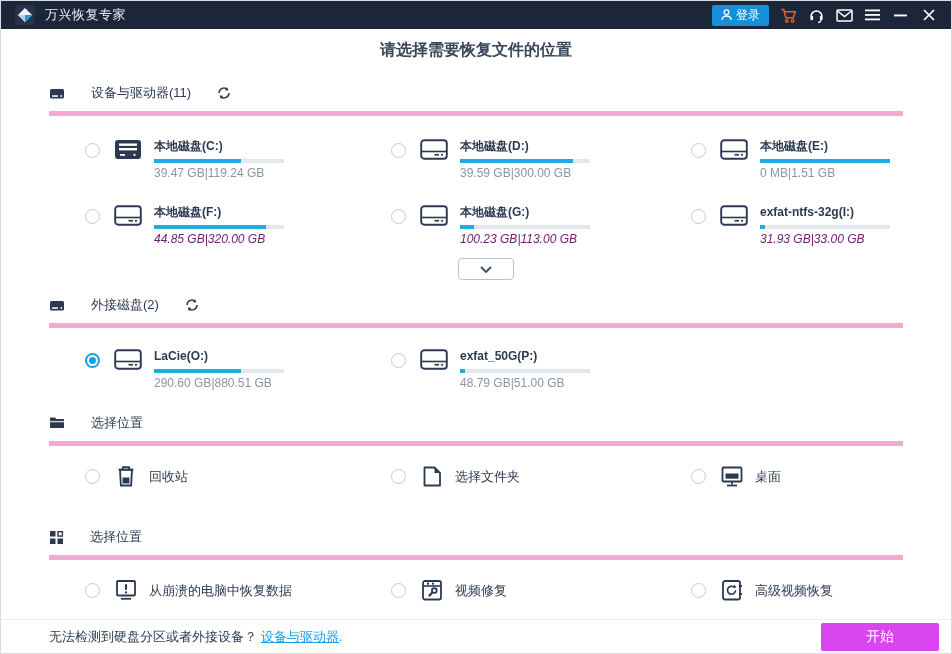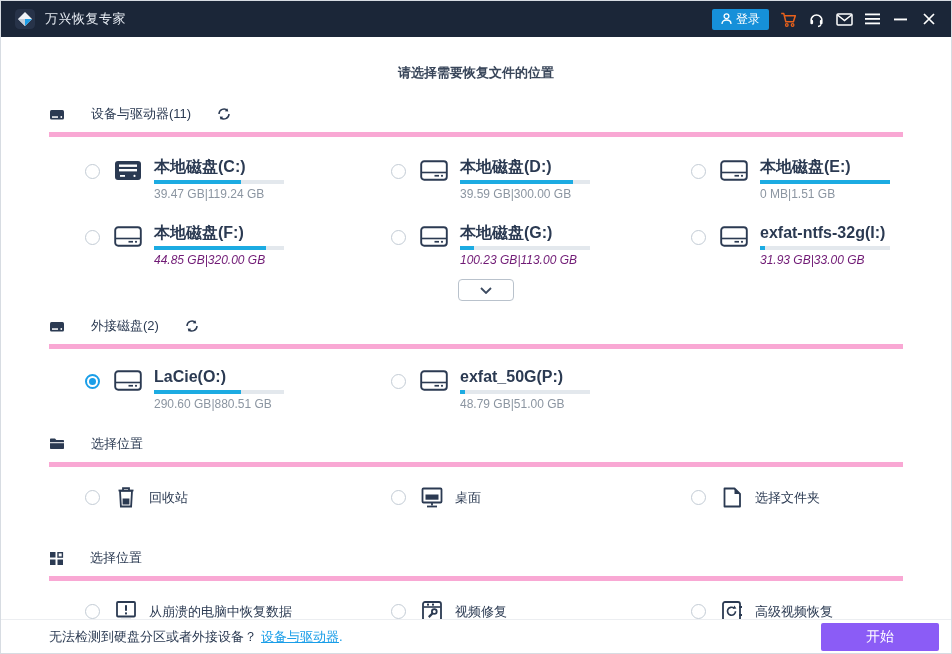"万兴恢复专家" .titlebar { height: 36px -> 28px }
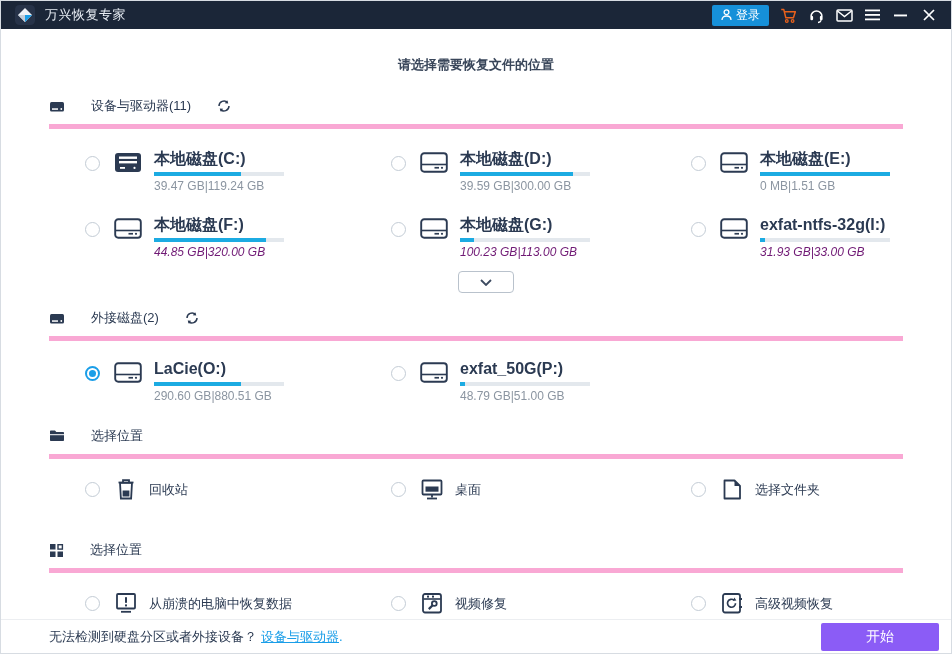"请选择需要恢复文件的位置" .page-title { font-size: 13px -> 16px; margin-top: 27px -> 11px }
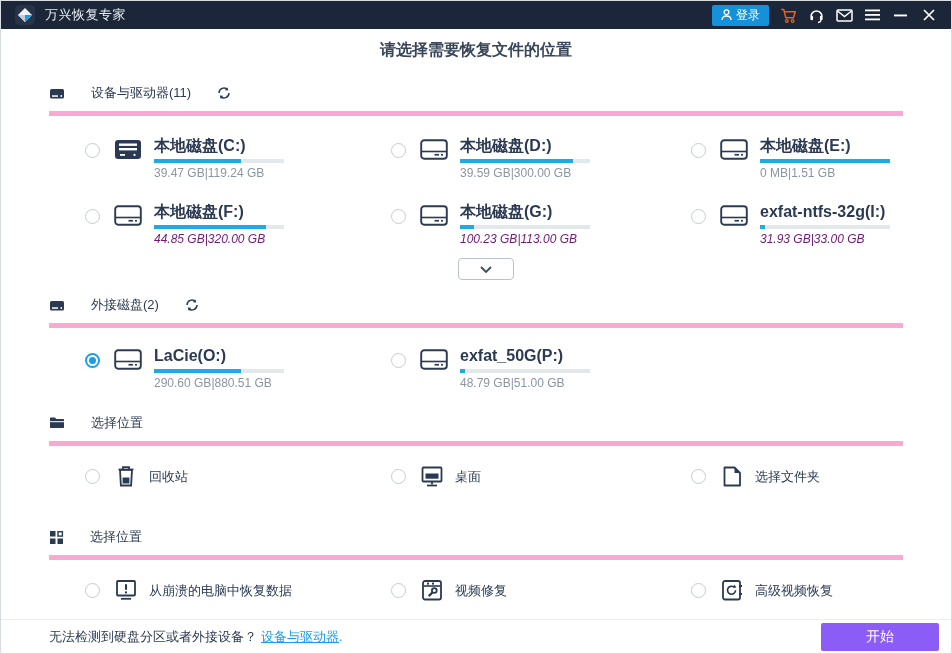"本地磁盘(C:)" .dname { font-size: 16px -> 12px }
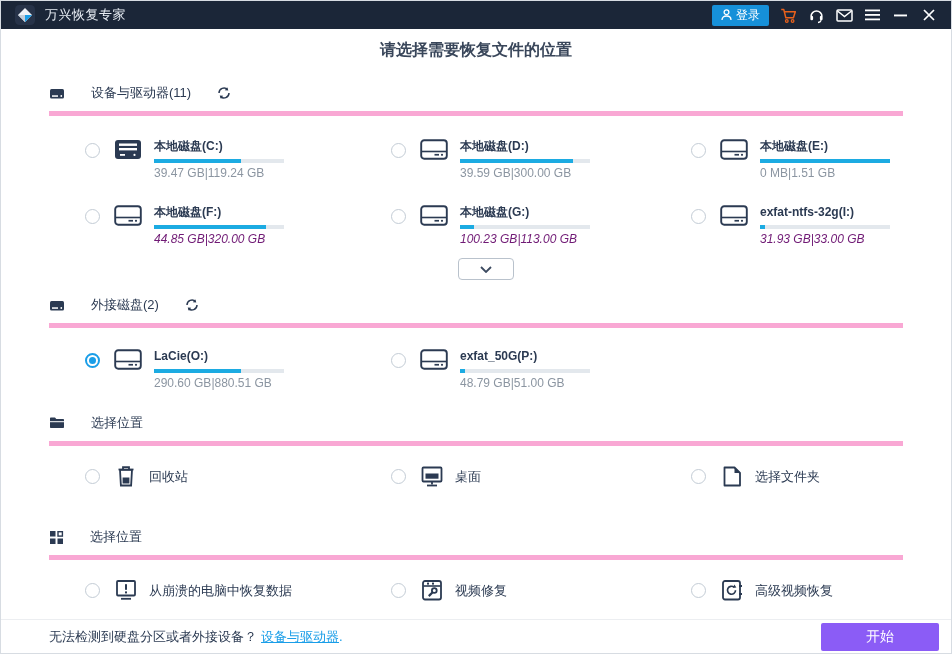"桌面" div.flat-cell { order: before "选择文件夹" -> after "选择文件夹" }
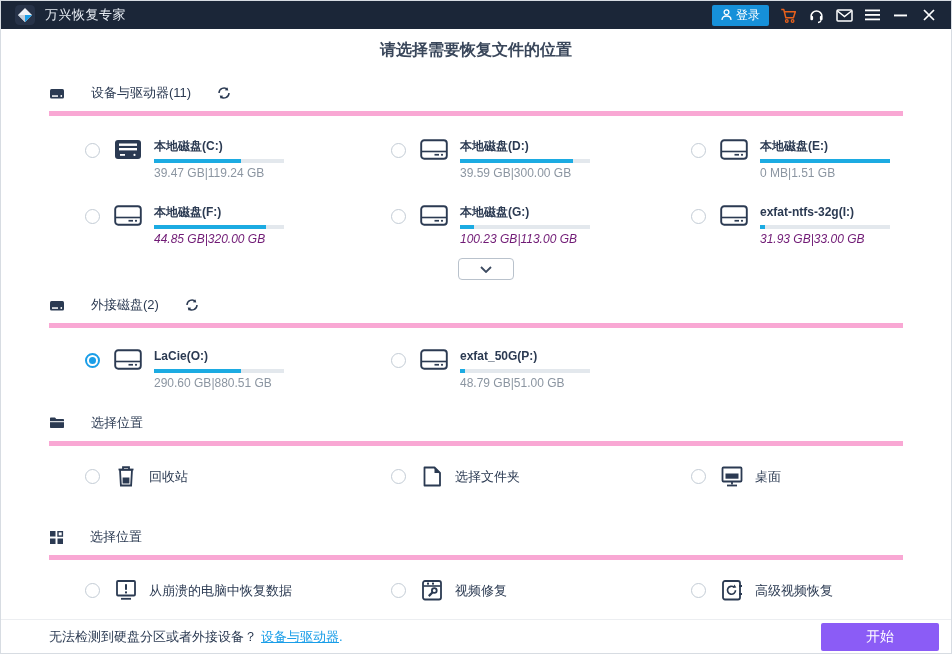"开始" .start-btn { background: #8b5cf6 -> #d946ef }
